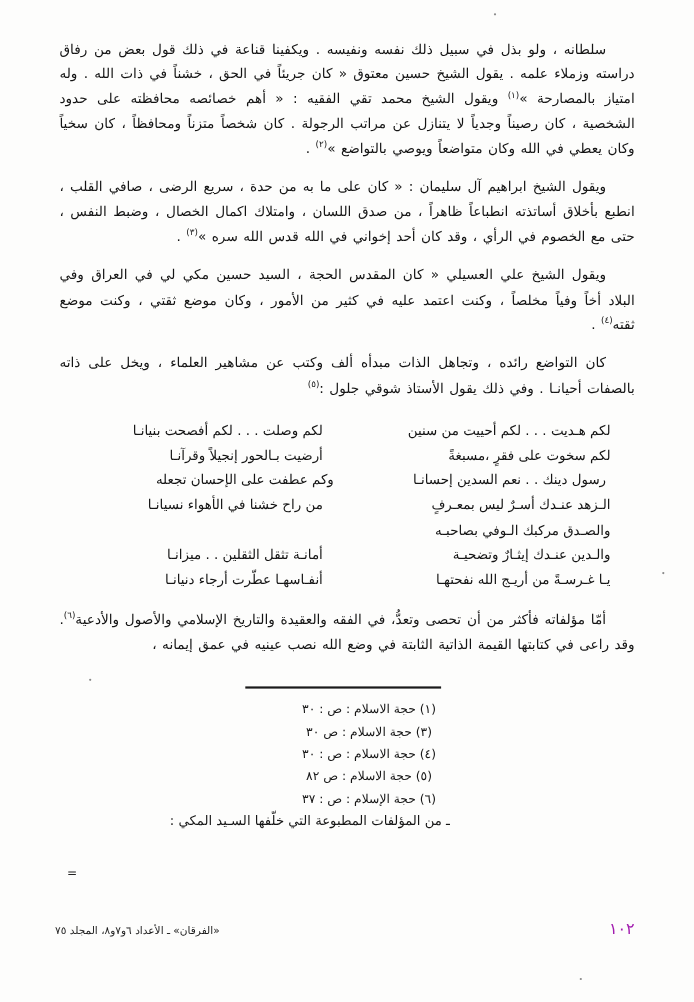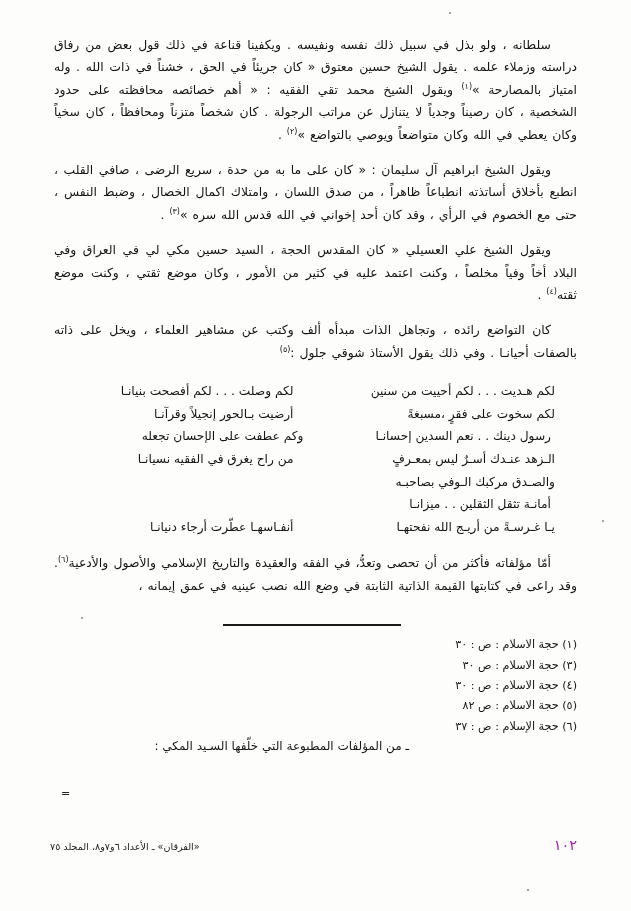"من راح يغرق في الفقيه" div.hemistich { text: يغرق في الفقيه -> خشنا في الأهواء }
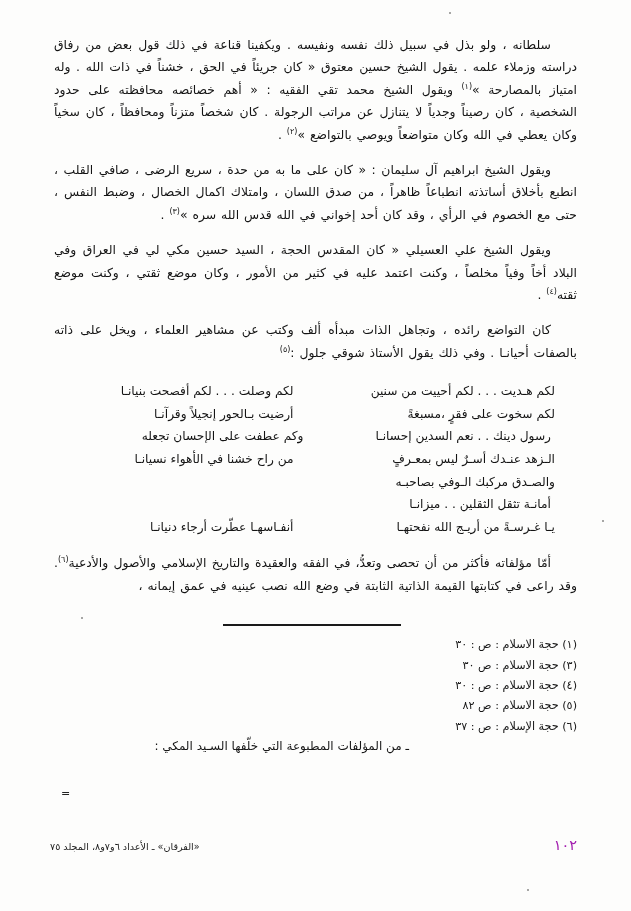"والـدين عنـدك إيثـارٌ وتضحيـة" div.hemistich { html: none -> <div>والـدين عنـدك إيثـارٌ وتضحيـة</div> }
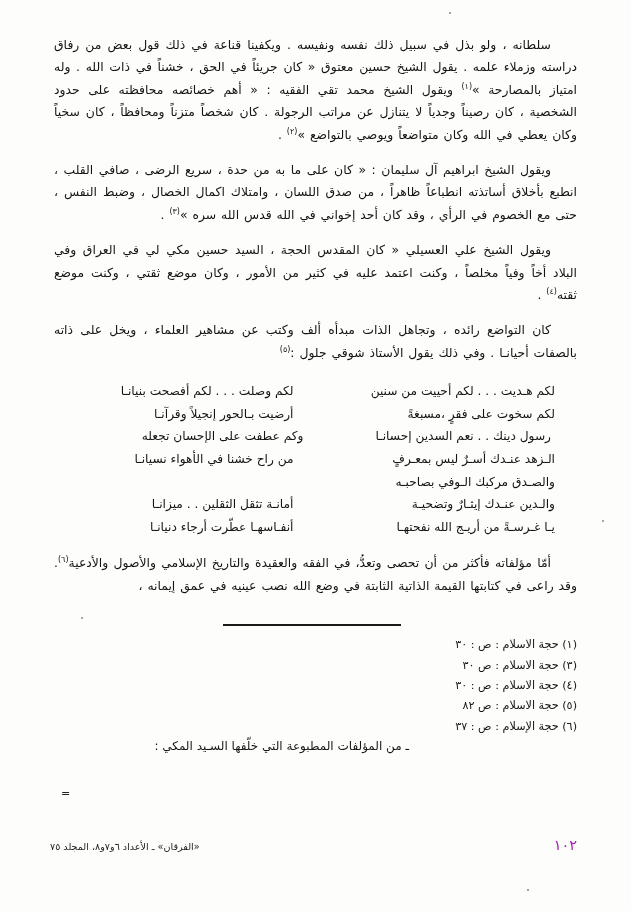"(١) حجة الاسلام : ص" .fn-line { text-align: none -> center }
